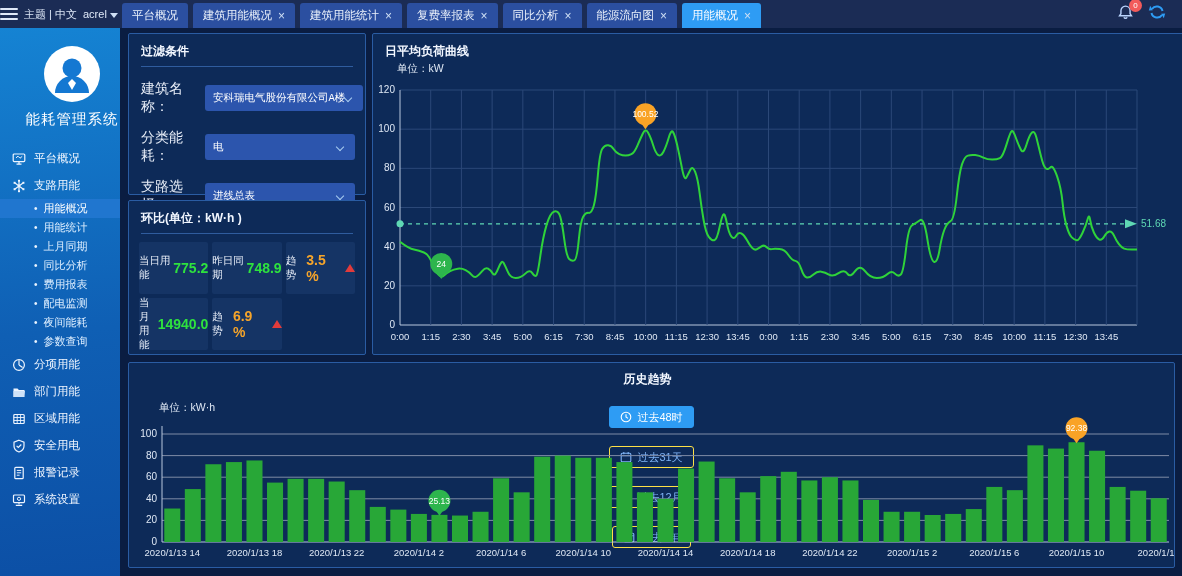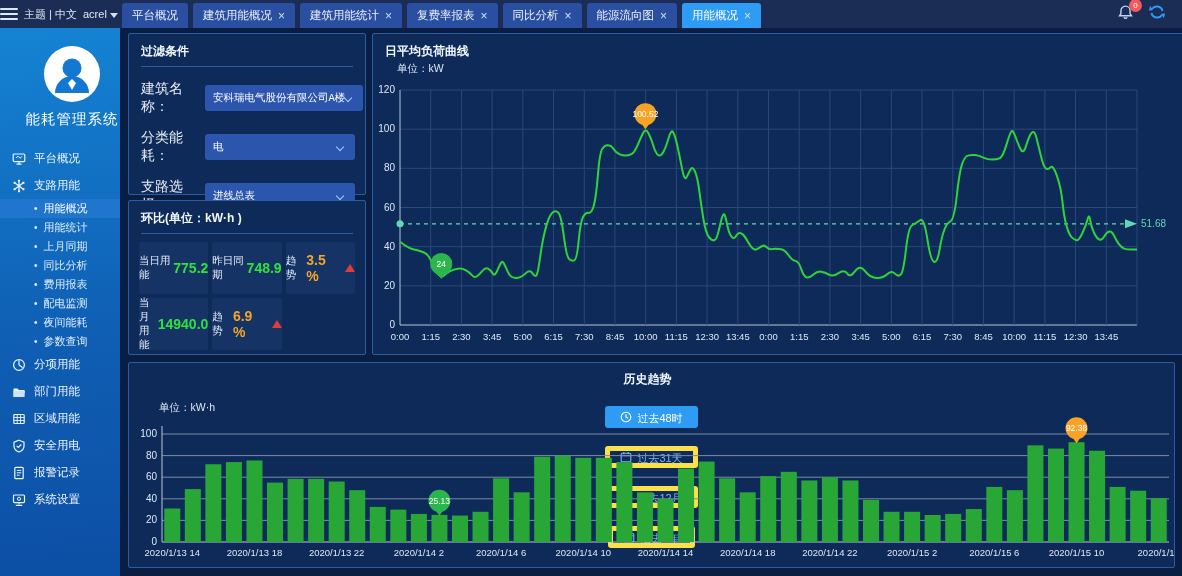"过去48时" .hbtn { align-items: none -> center; border: 5px solid #fde047 -> 1px solid #fde047 }
